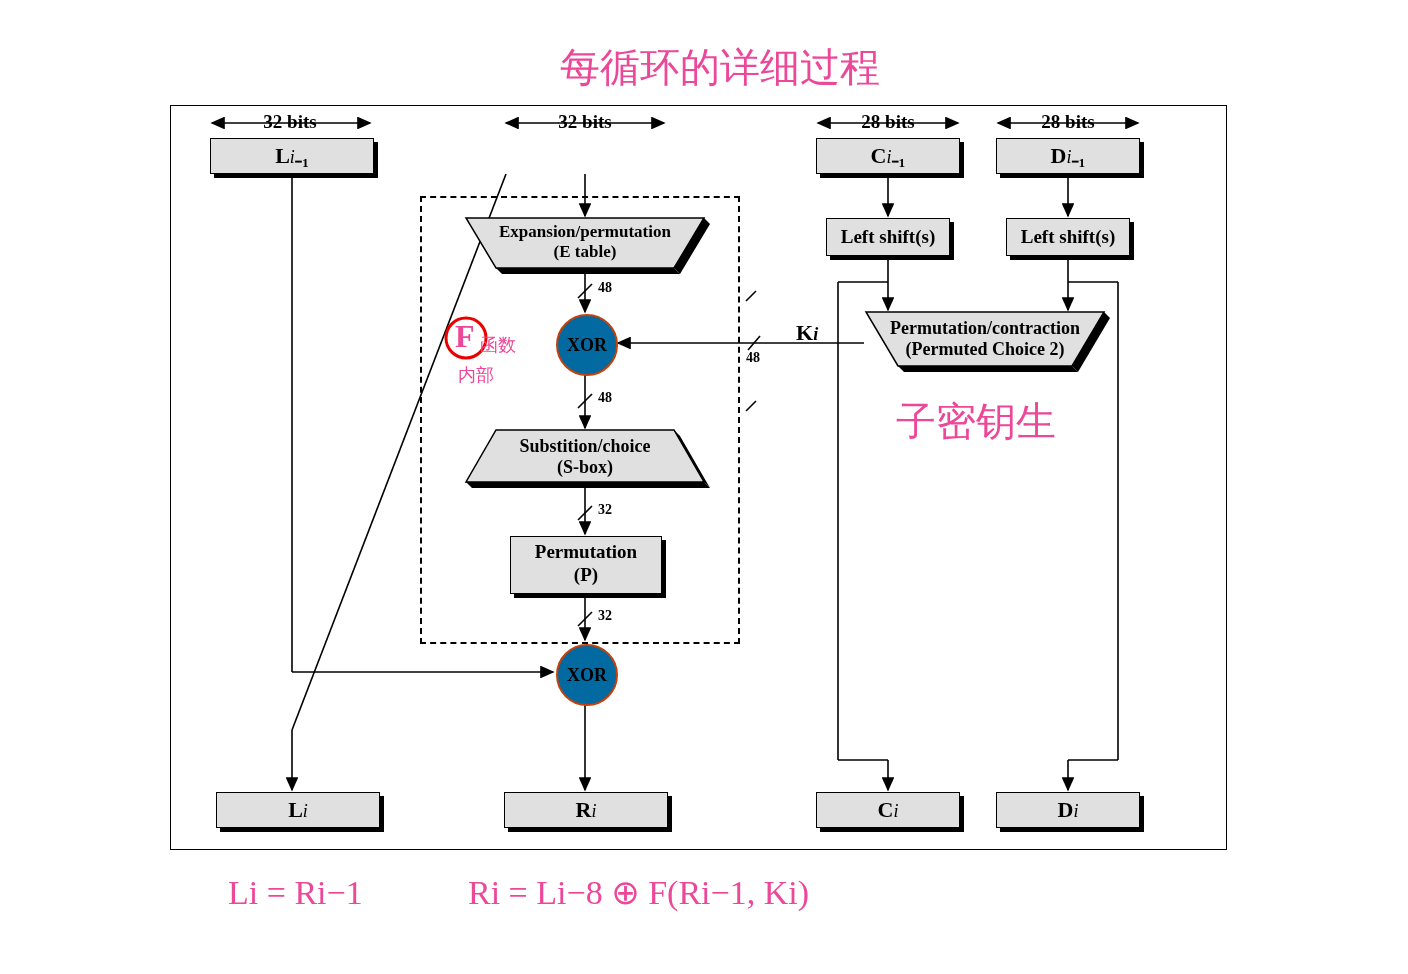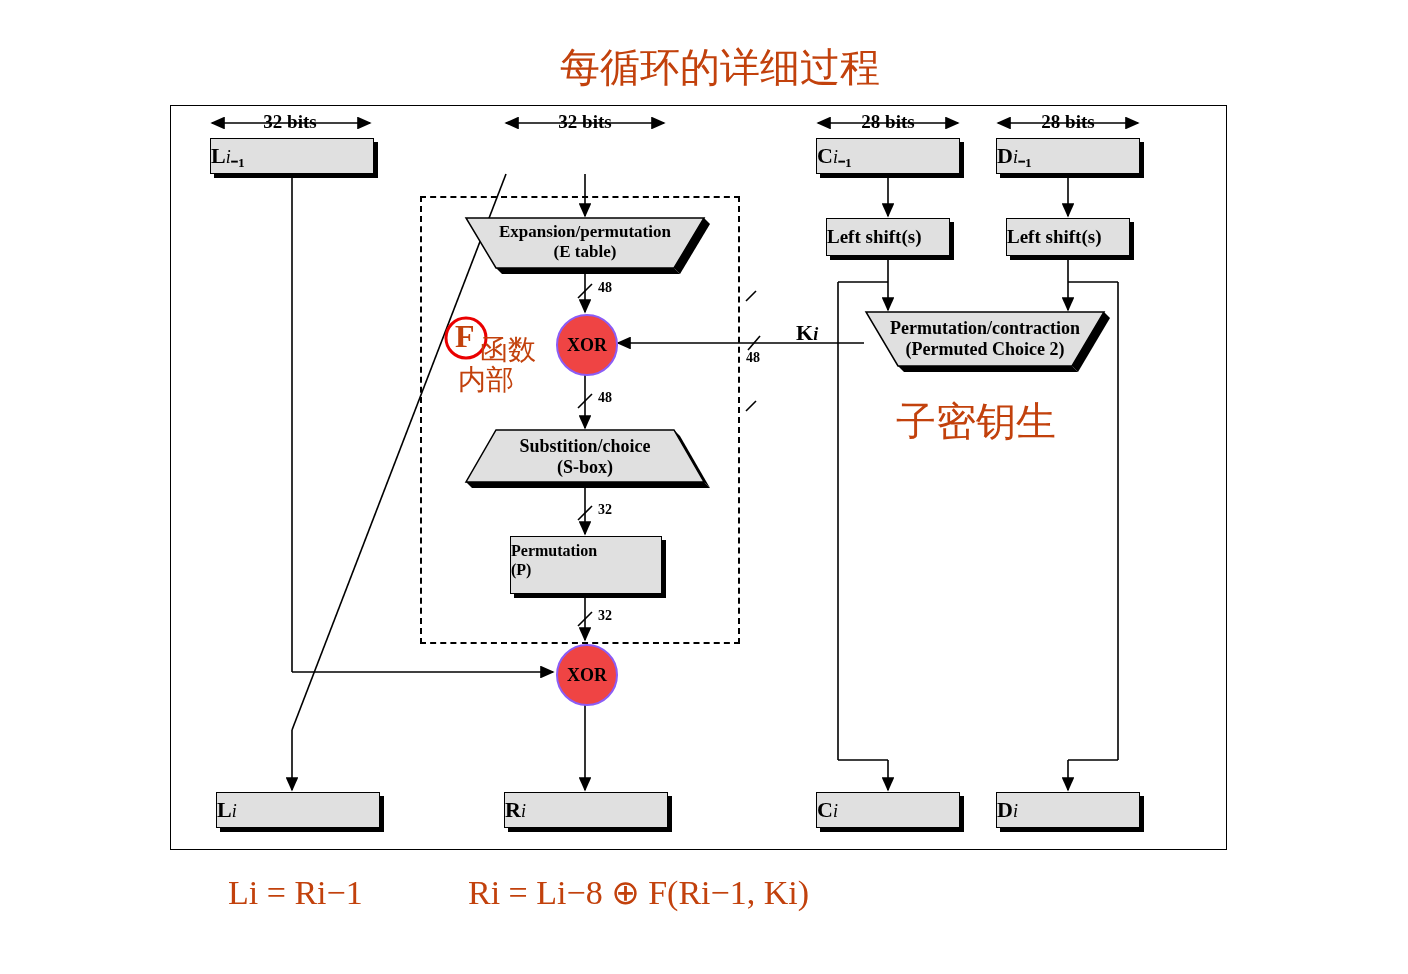"每循环的详细过程" .ann { color: #c2410c -> #ec4899 }
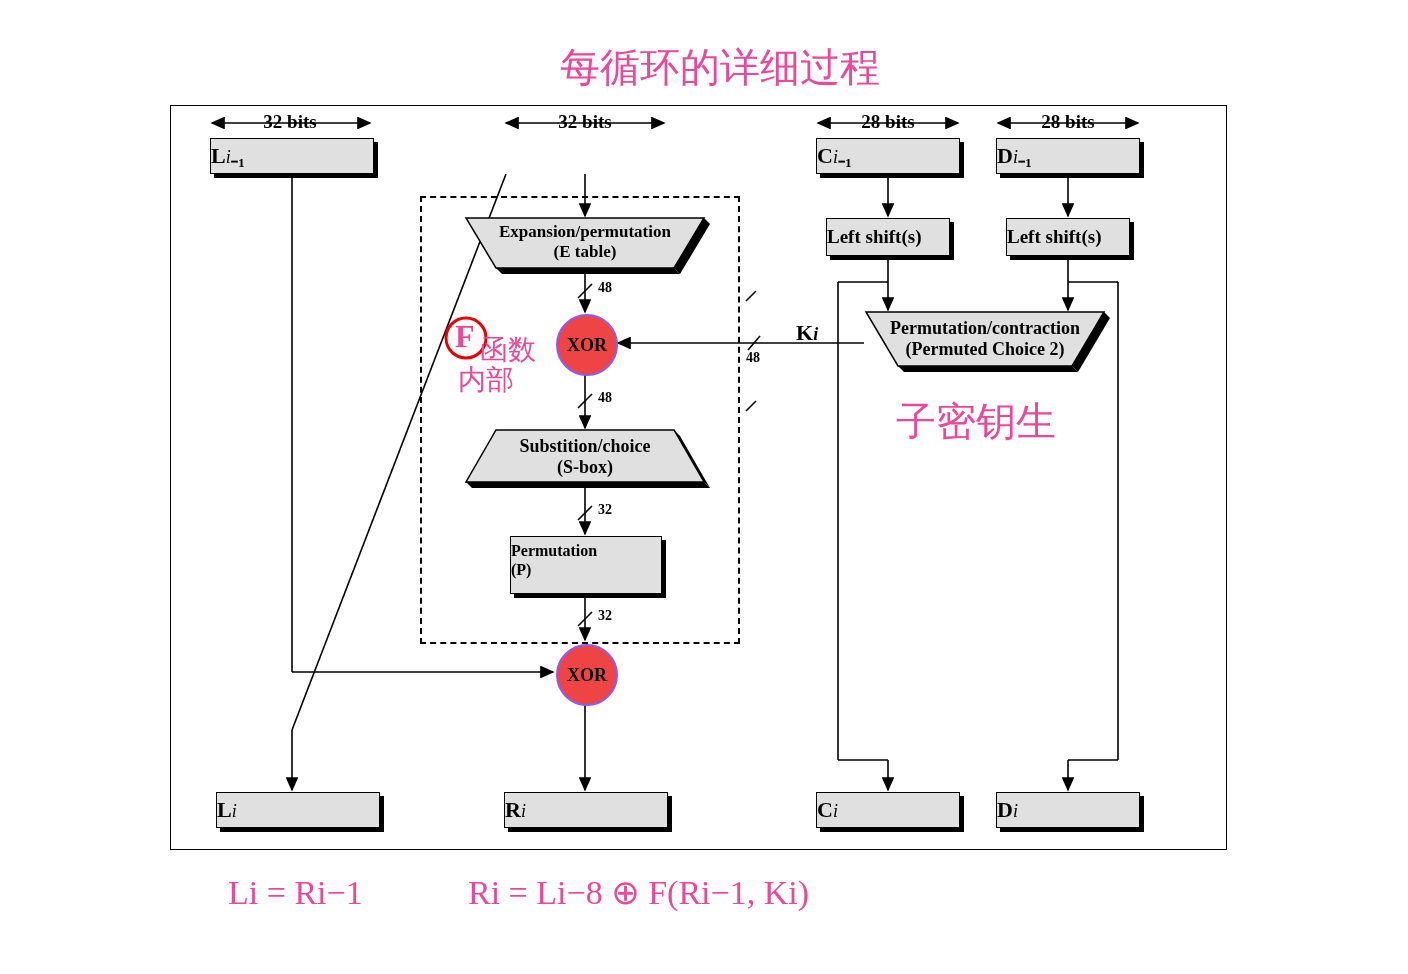"Li₋₁" .box { text-align: left -> center }
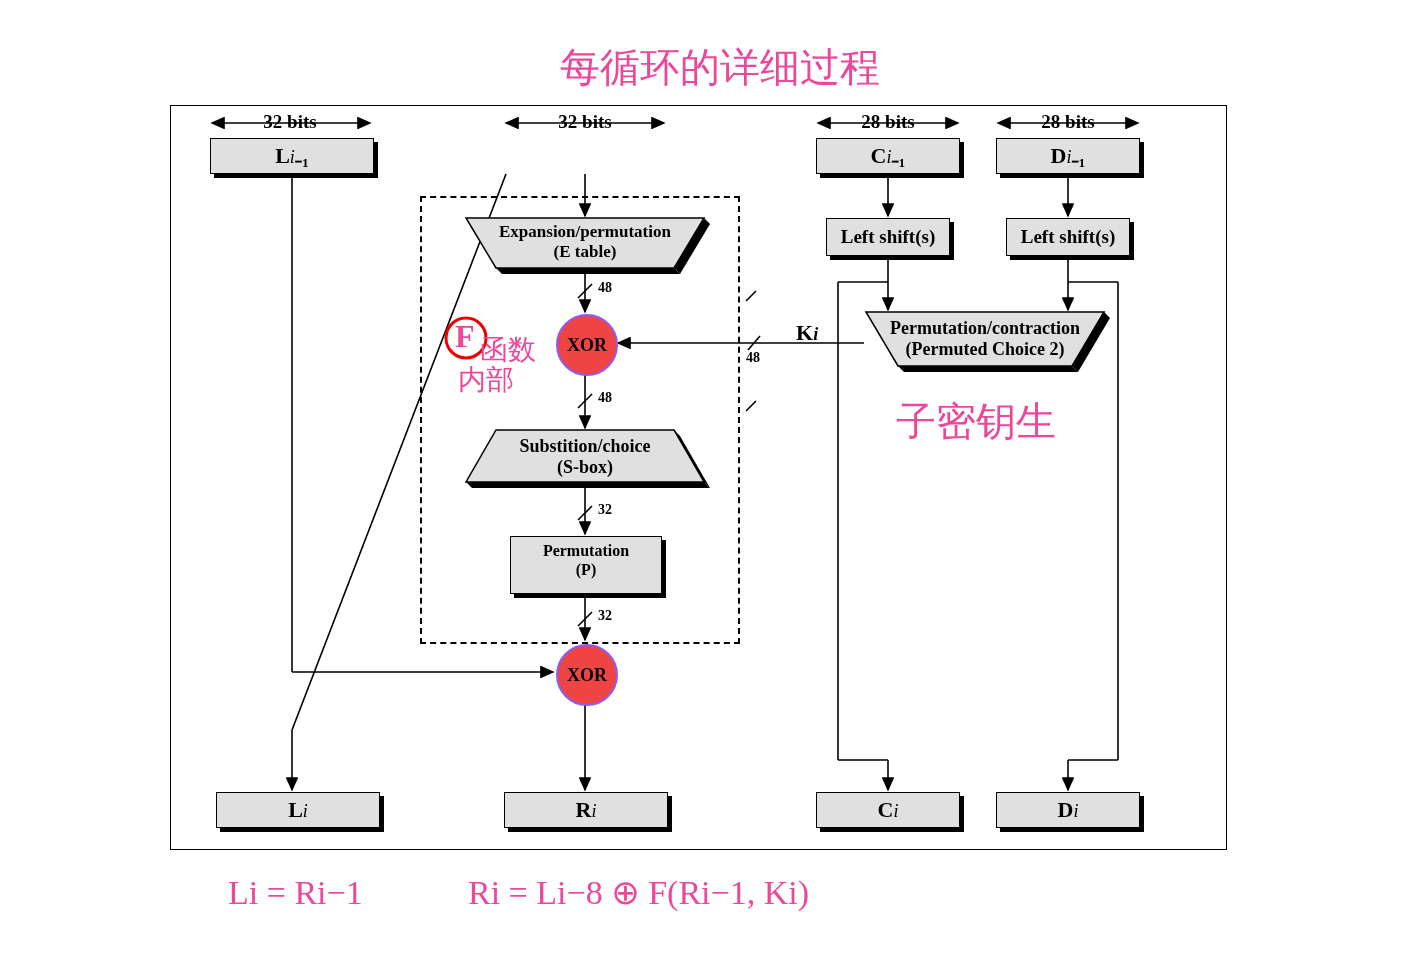"函数" .small-ann { font-size: 28px -> 18px }
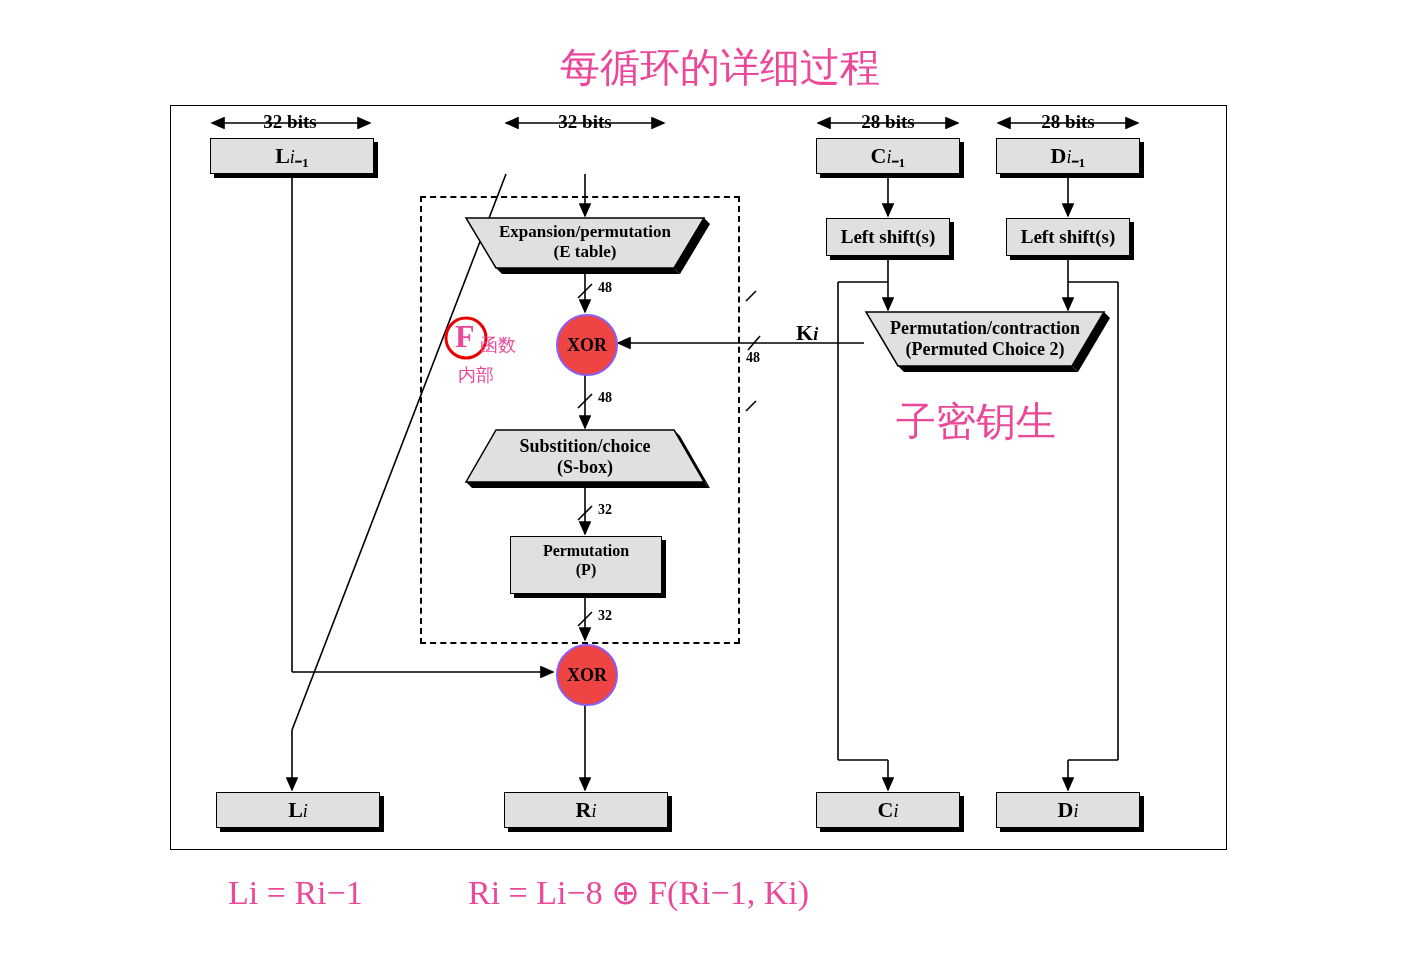"XOR" .circle { background: #ef4444 -> #0369a1; border: 2px solid #8b5cf6 -> 2px solid #c2410c }
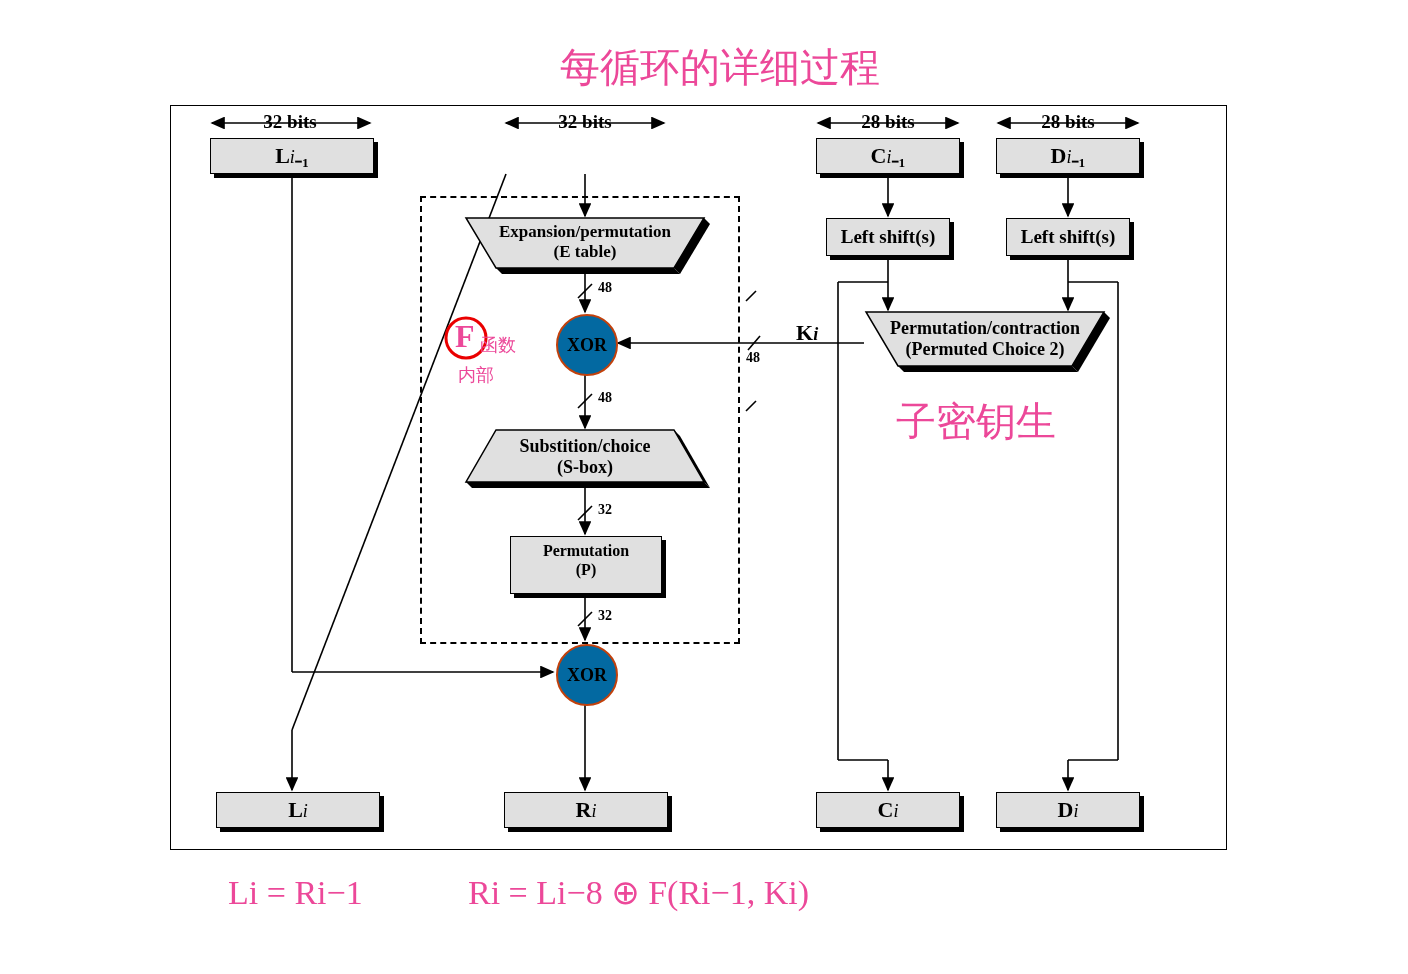"Permutation" div.box { font-size: 16px -> 19px }
